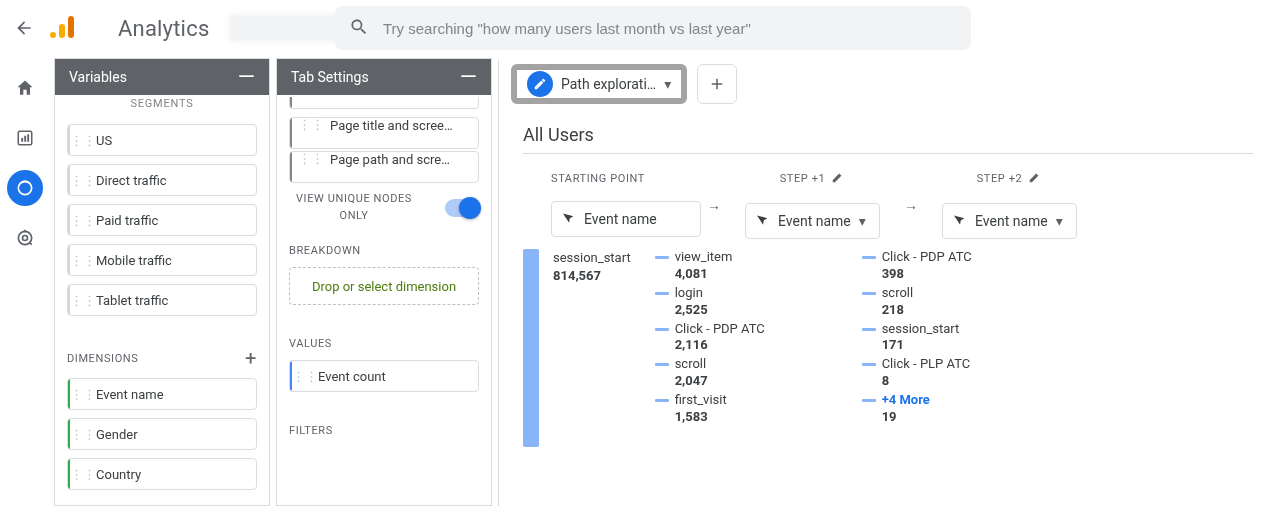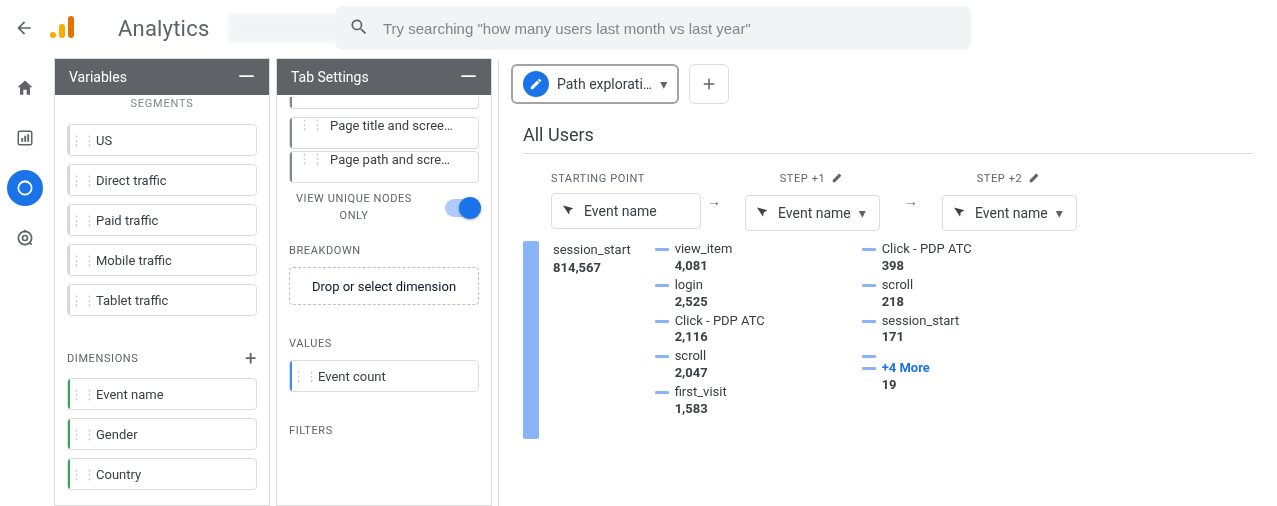"Path explorati…" .exp-tab { border: 2px solid #a3a3a3 -> 6px solid #a3a3a3 }
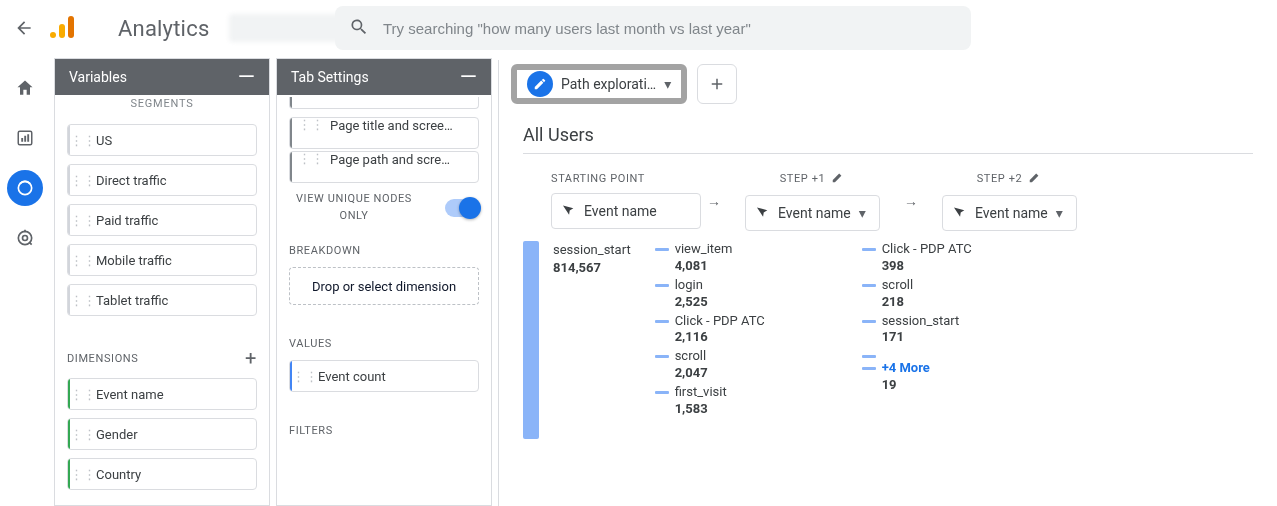"STARTING POINT" .step-label { margin-bottom: 8px -> 16px }
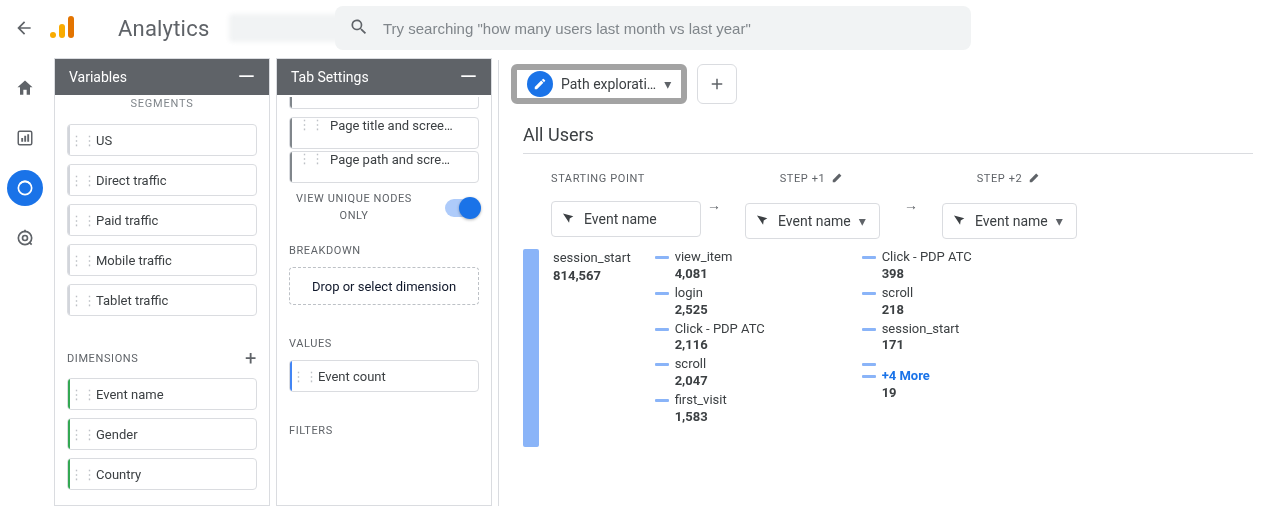"Drop or select dimension" .dropzone { color: #0f172a -> #4d7c0f }
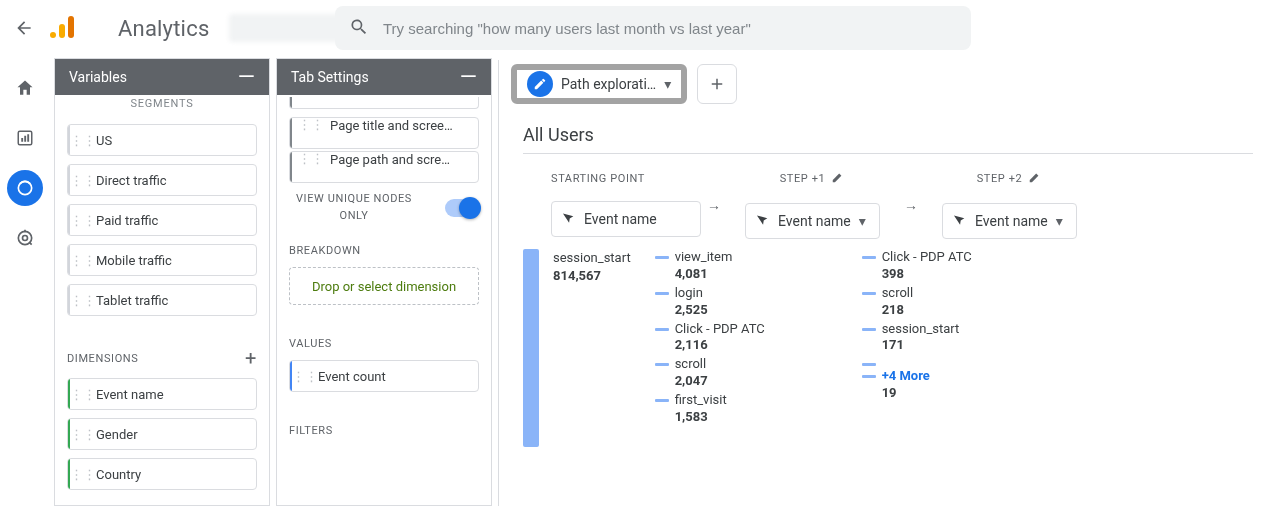"Click - PLP ATC" div.node-txt { html: none -> <div> <div>Click - PLP ATC</div> <div>8</div> </div> }
